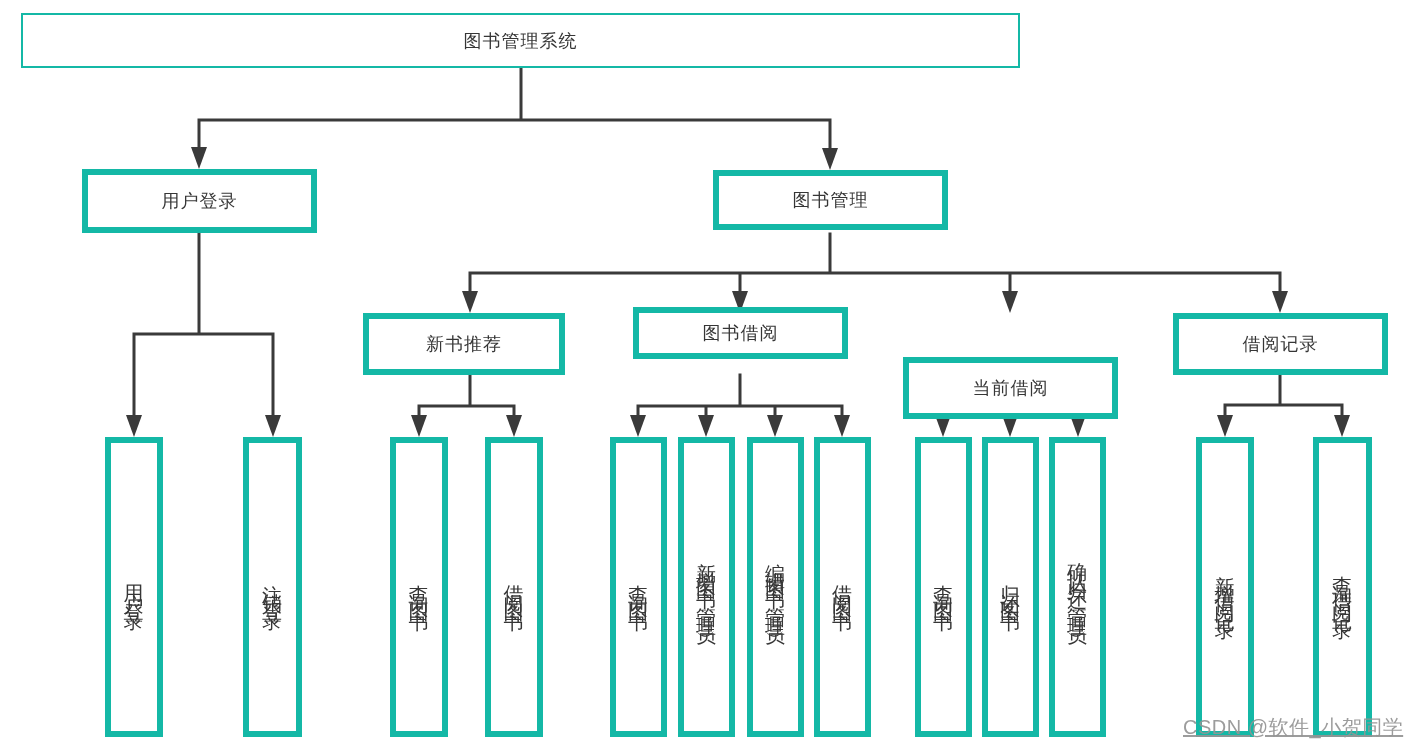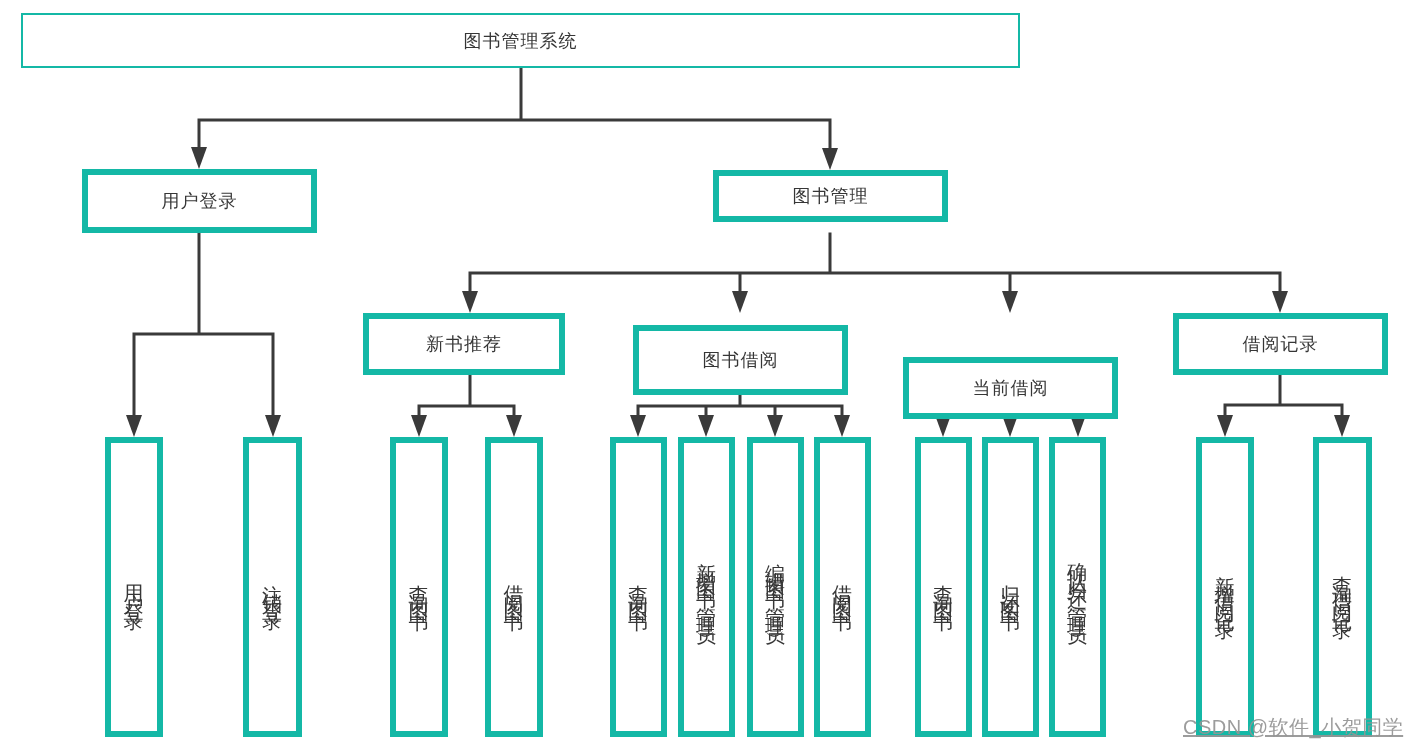"图书管理" div.box { height: 52px -> 60px }
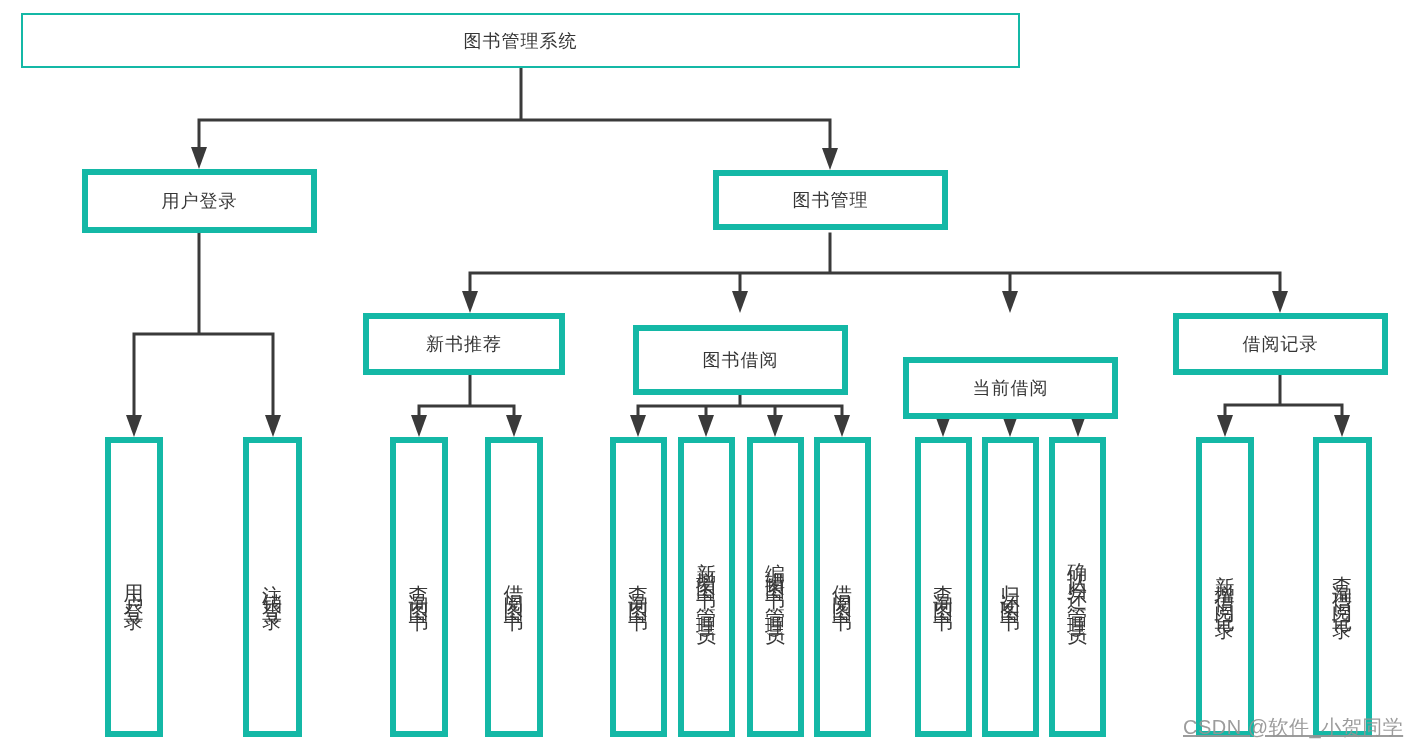"图书借阅" div.box { height: 70px -> 52px; top: 325px -> 307px }
